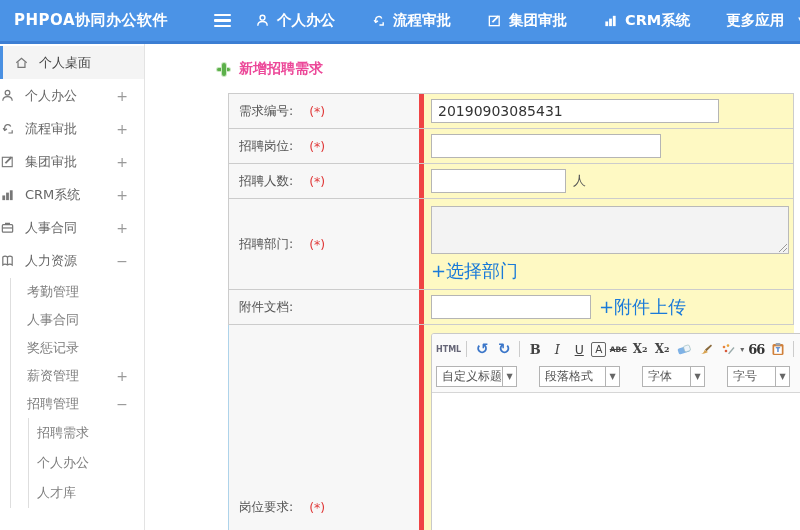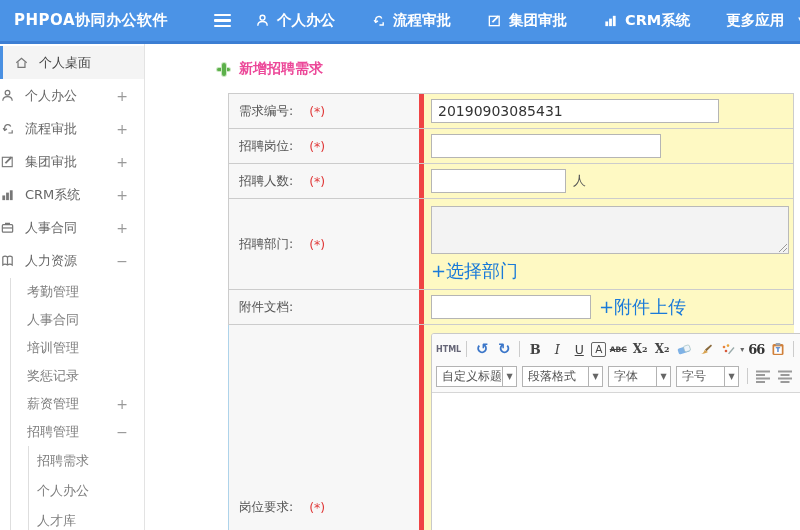"培训管理" div.side-item { html: <div> <span>培训管理</span> </div> -> none }
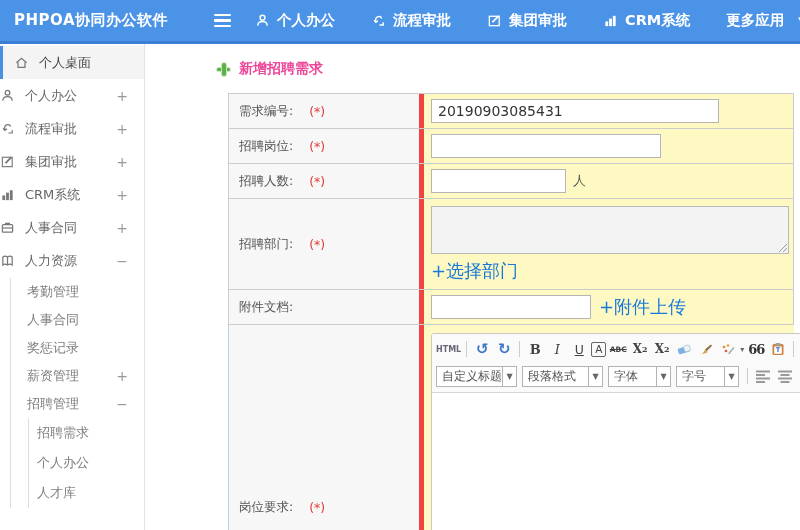"自定义标题" .dd { margin-right: 3px -> 20px }
